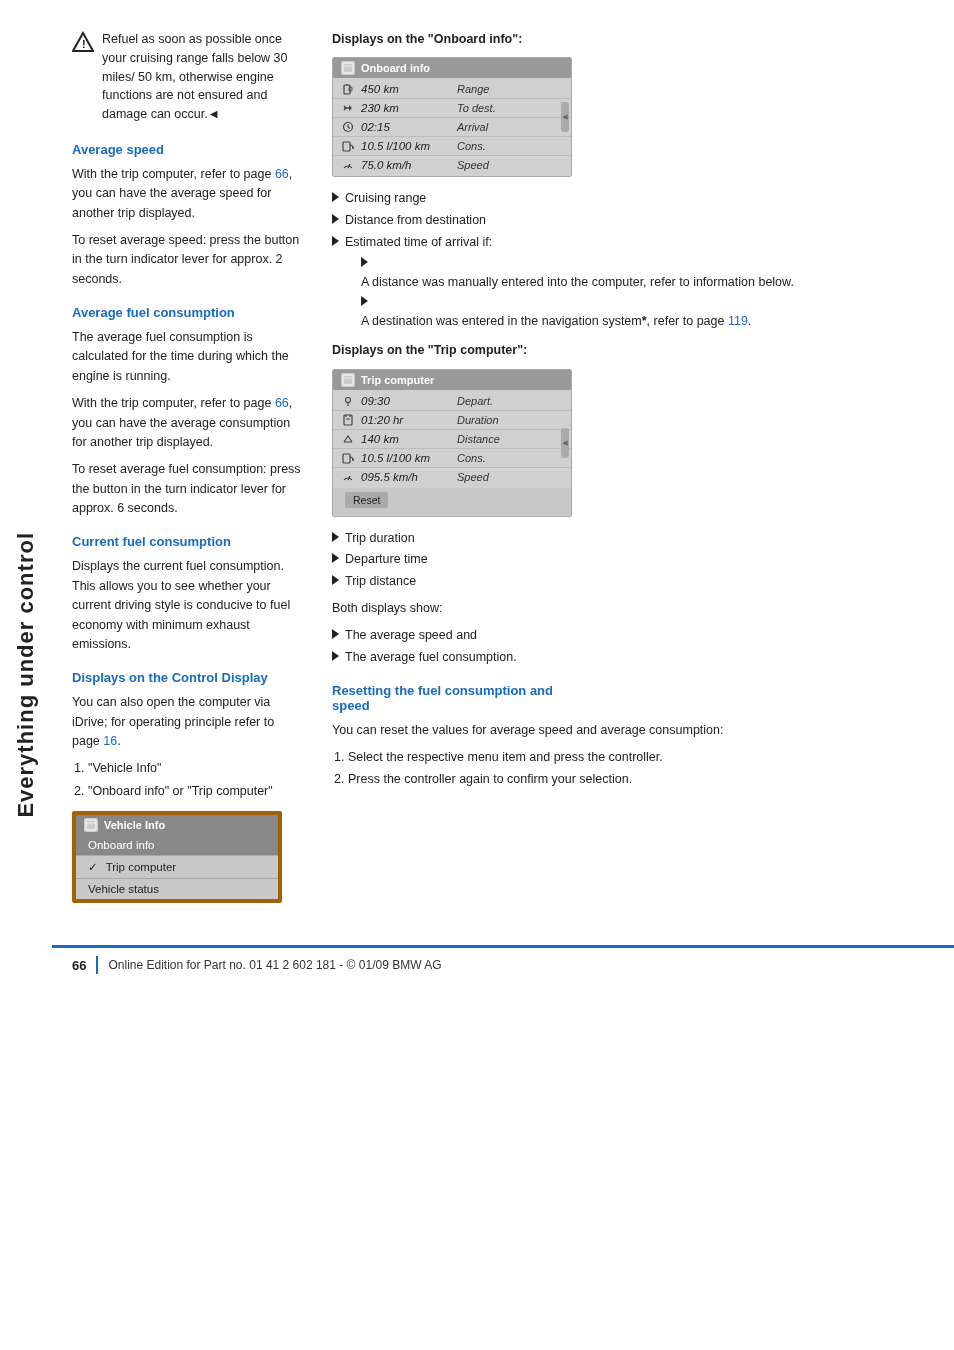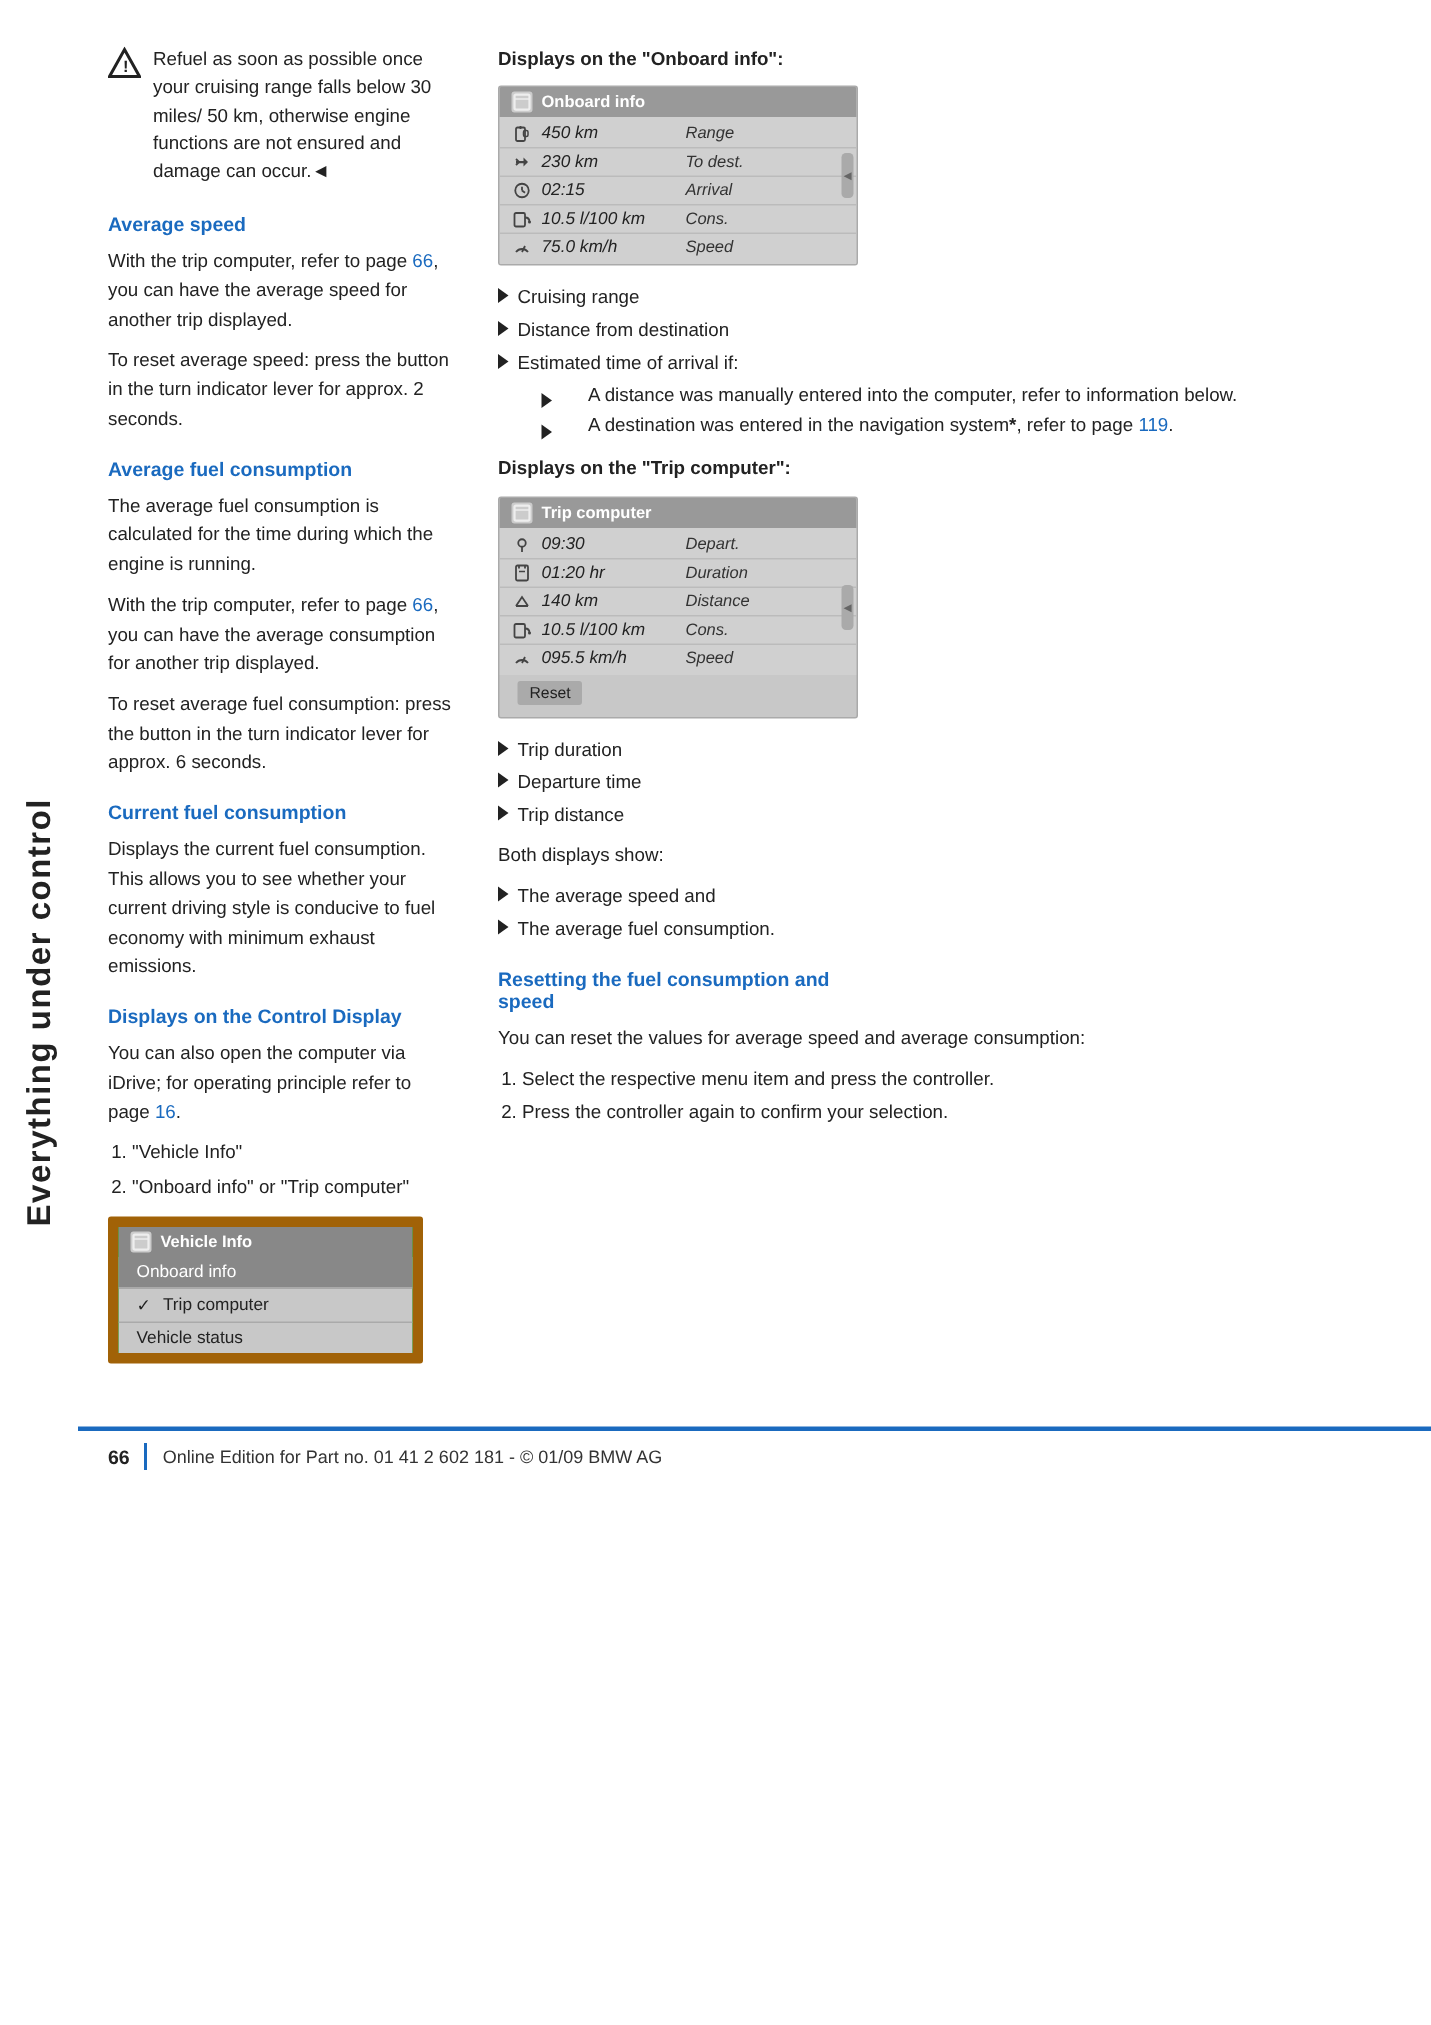"A distance was manually entered" .bullet-list .sub-list > li { align-items: flex-end -> flex-start; flex-direction: none -> column; gap: 24px -> 6px }
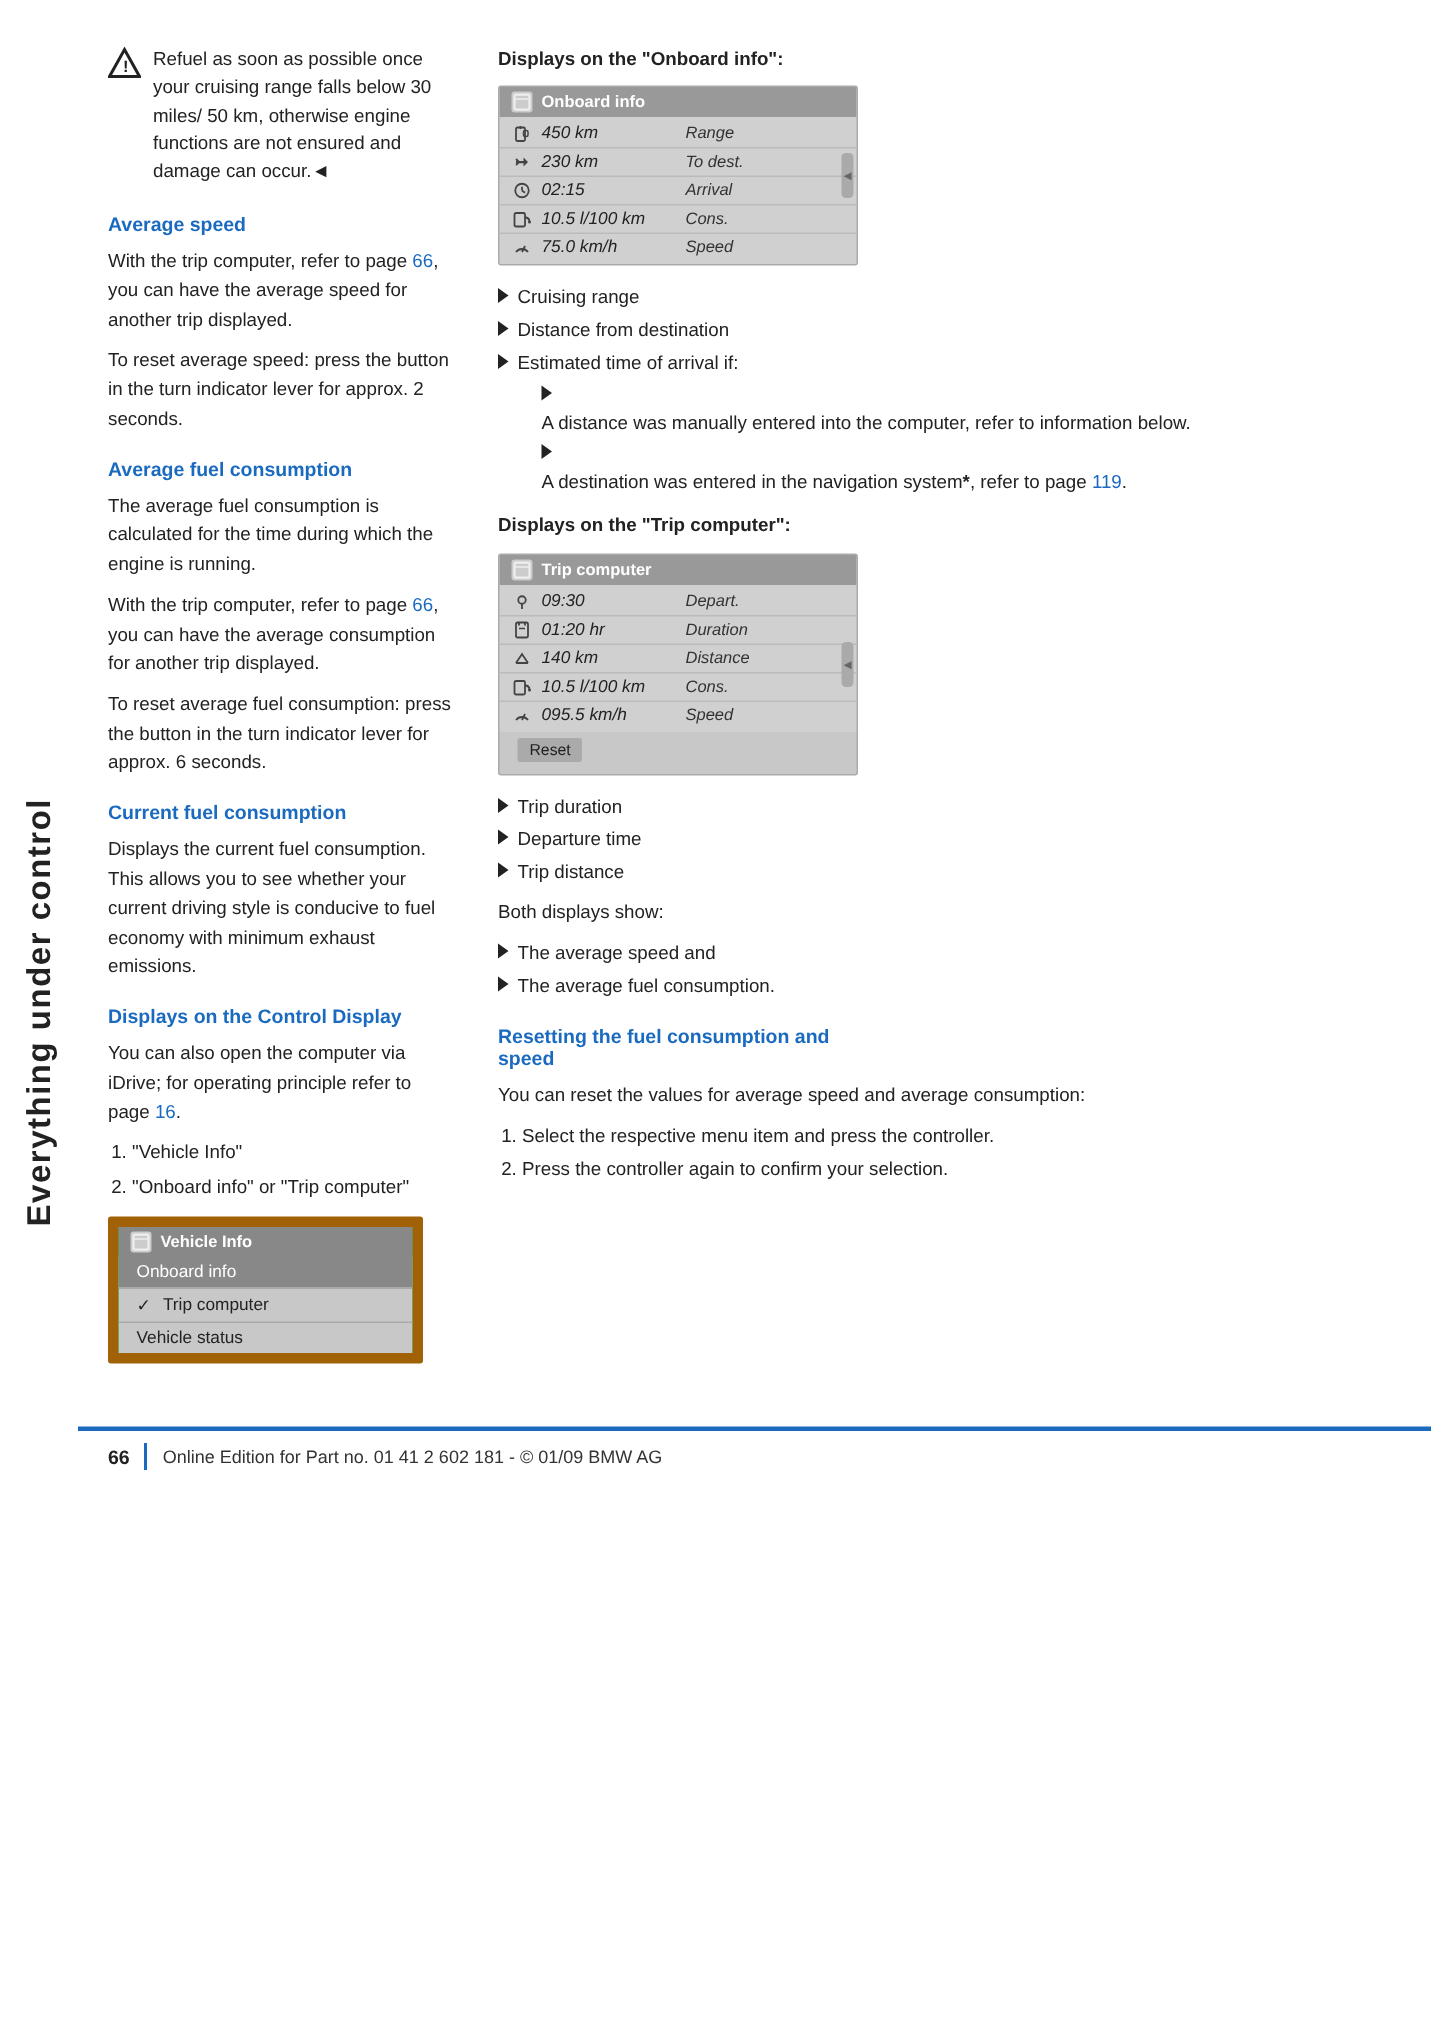"Vehicle Info" .menu-device { background: #22c55e -> #c2410c; border: 7px solid #a16207 -> 4px solid #a16207 }
